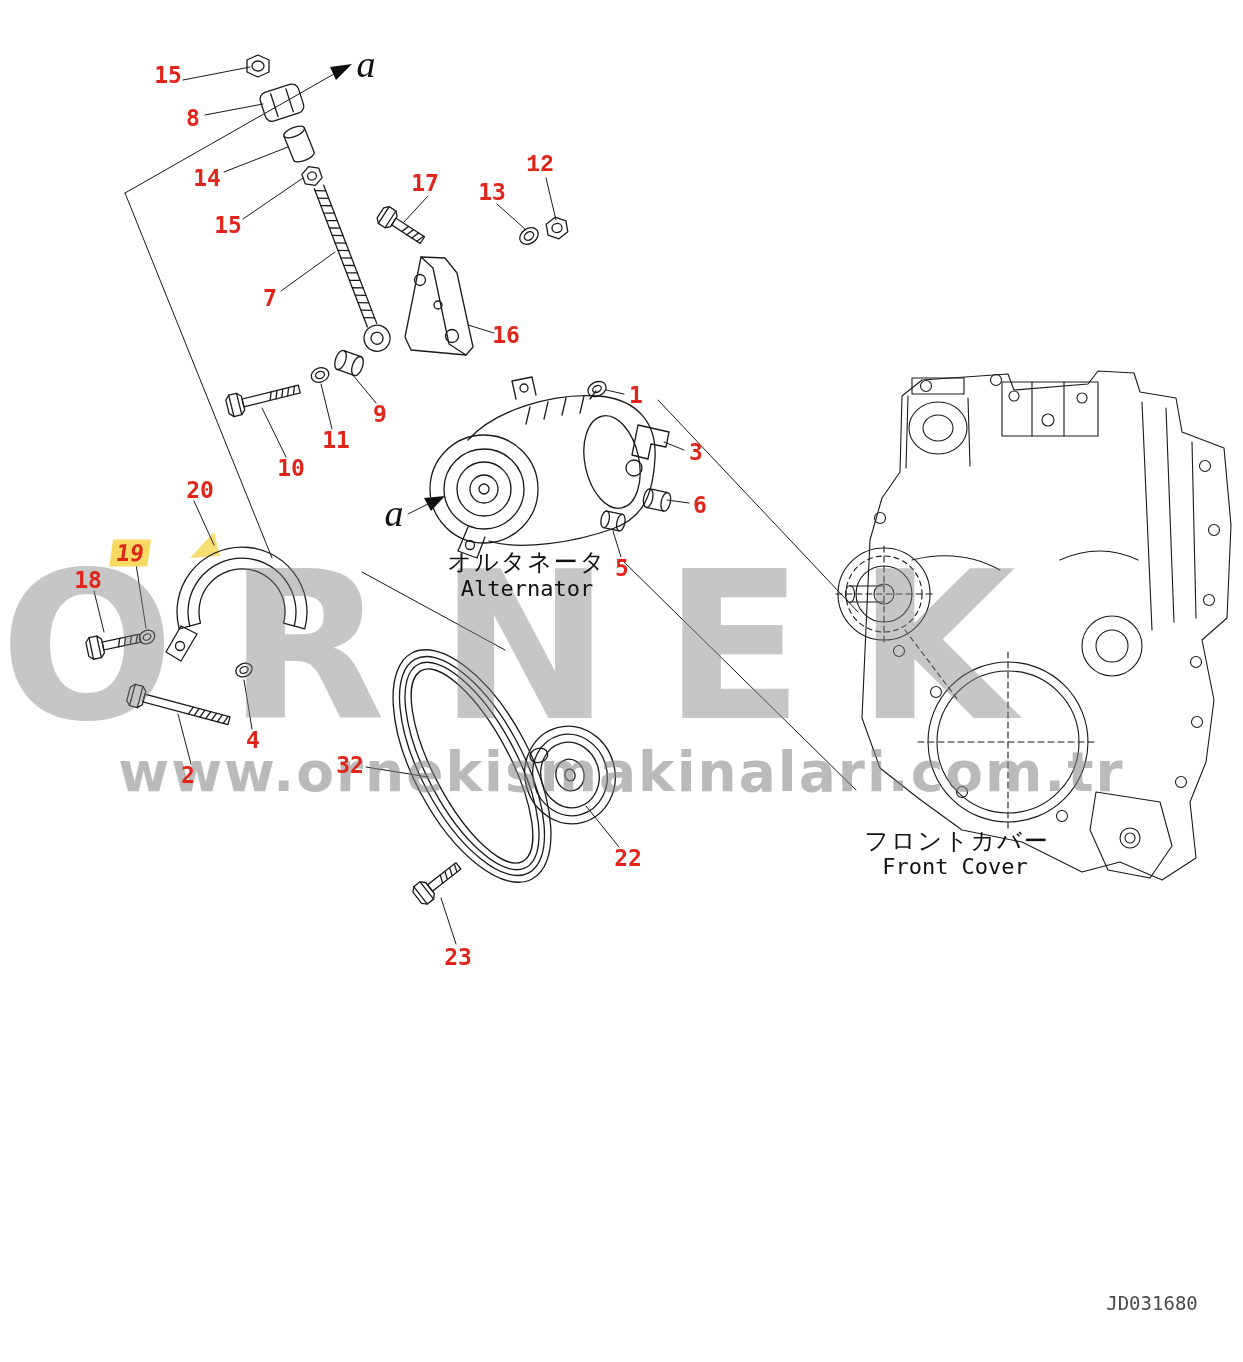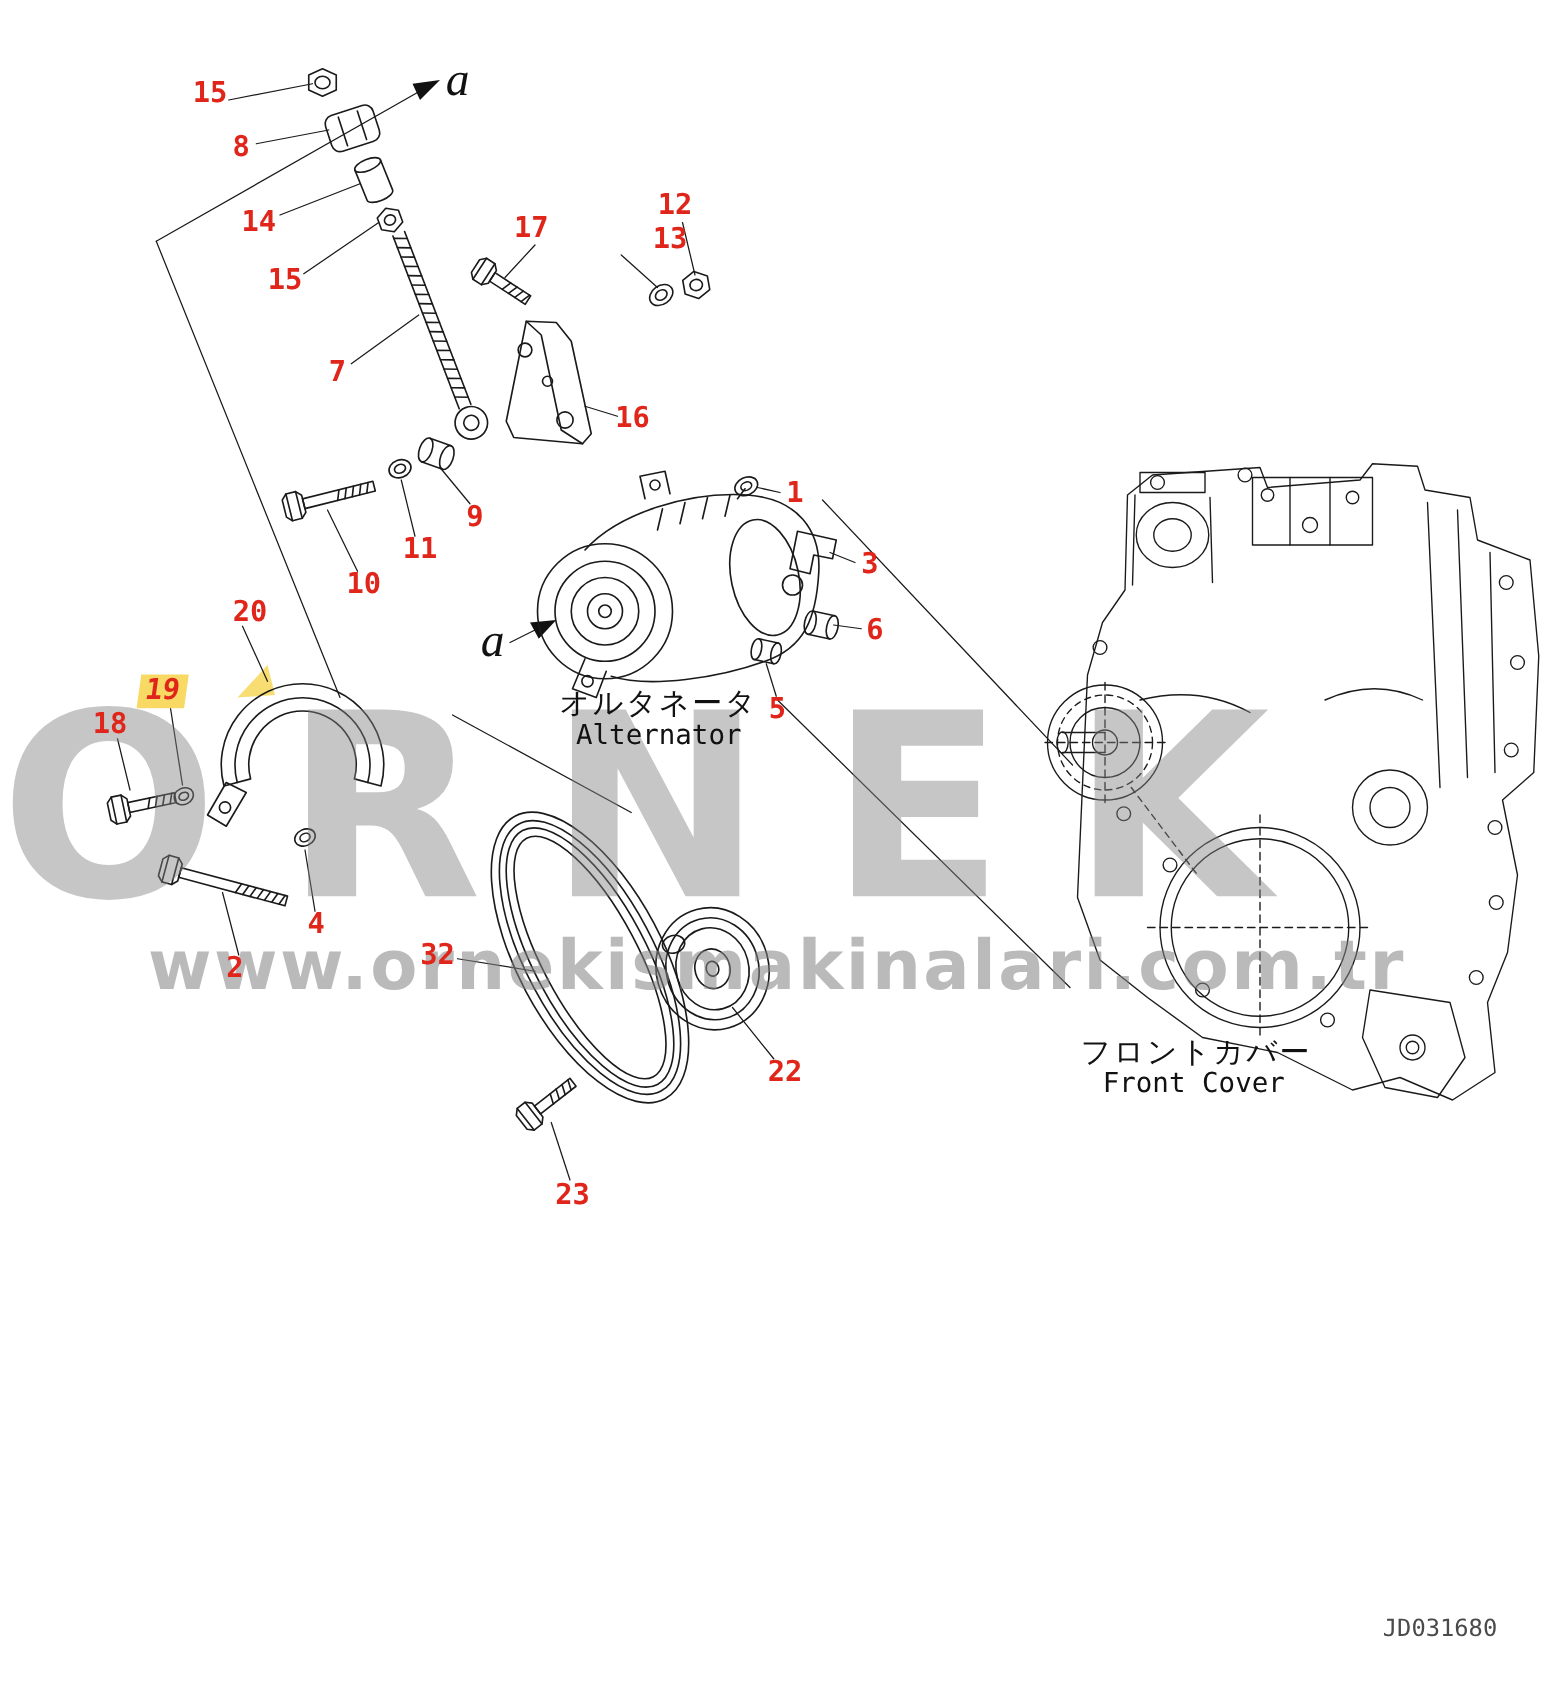"12" div.callout { font-family: none -> Liberation Mono, monospace }
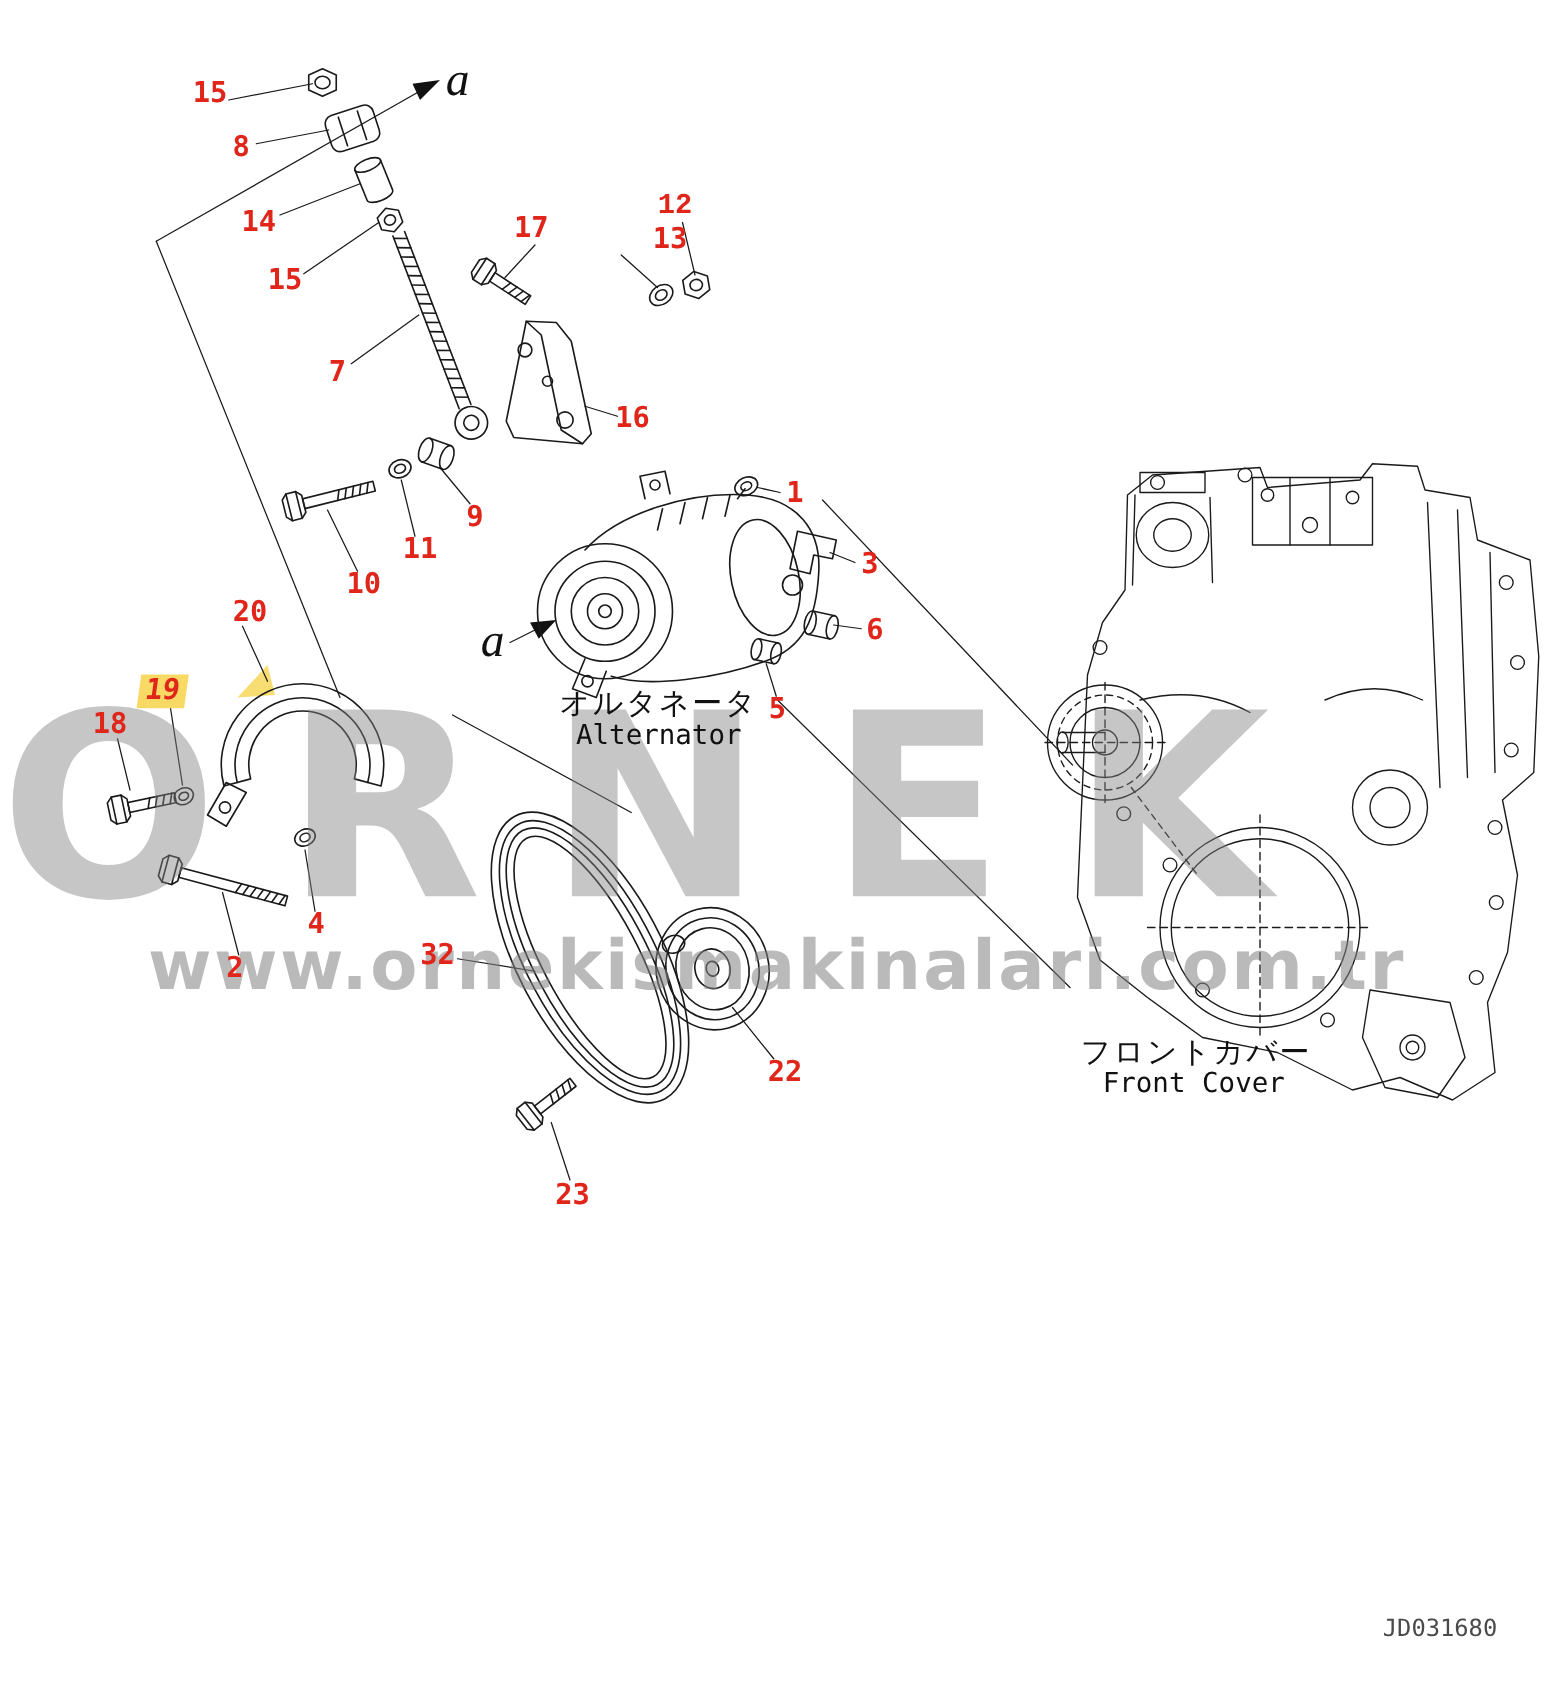"13" div.callout { margin-left: 44px -> none }
